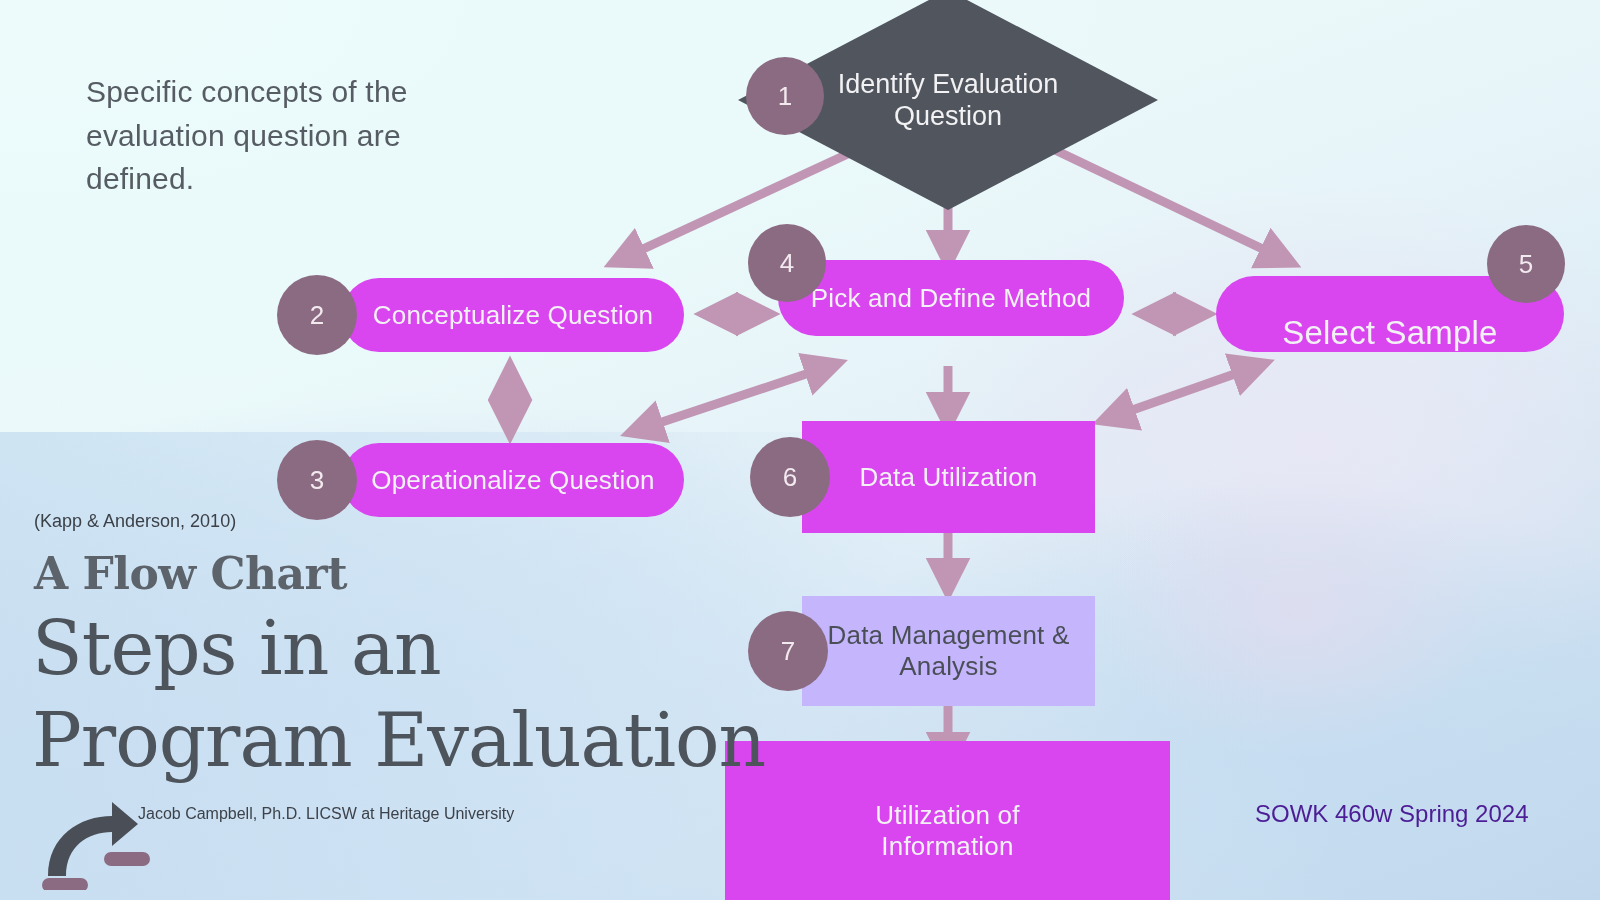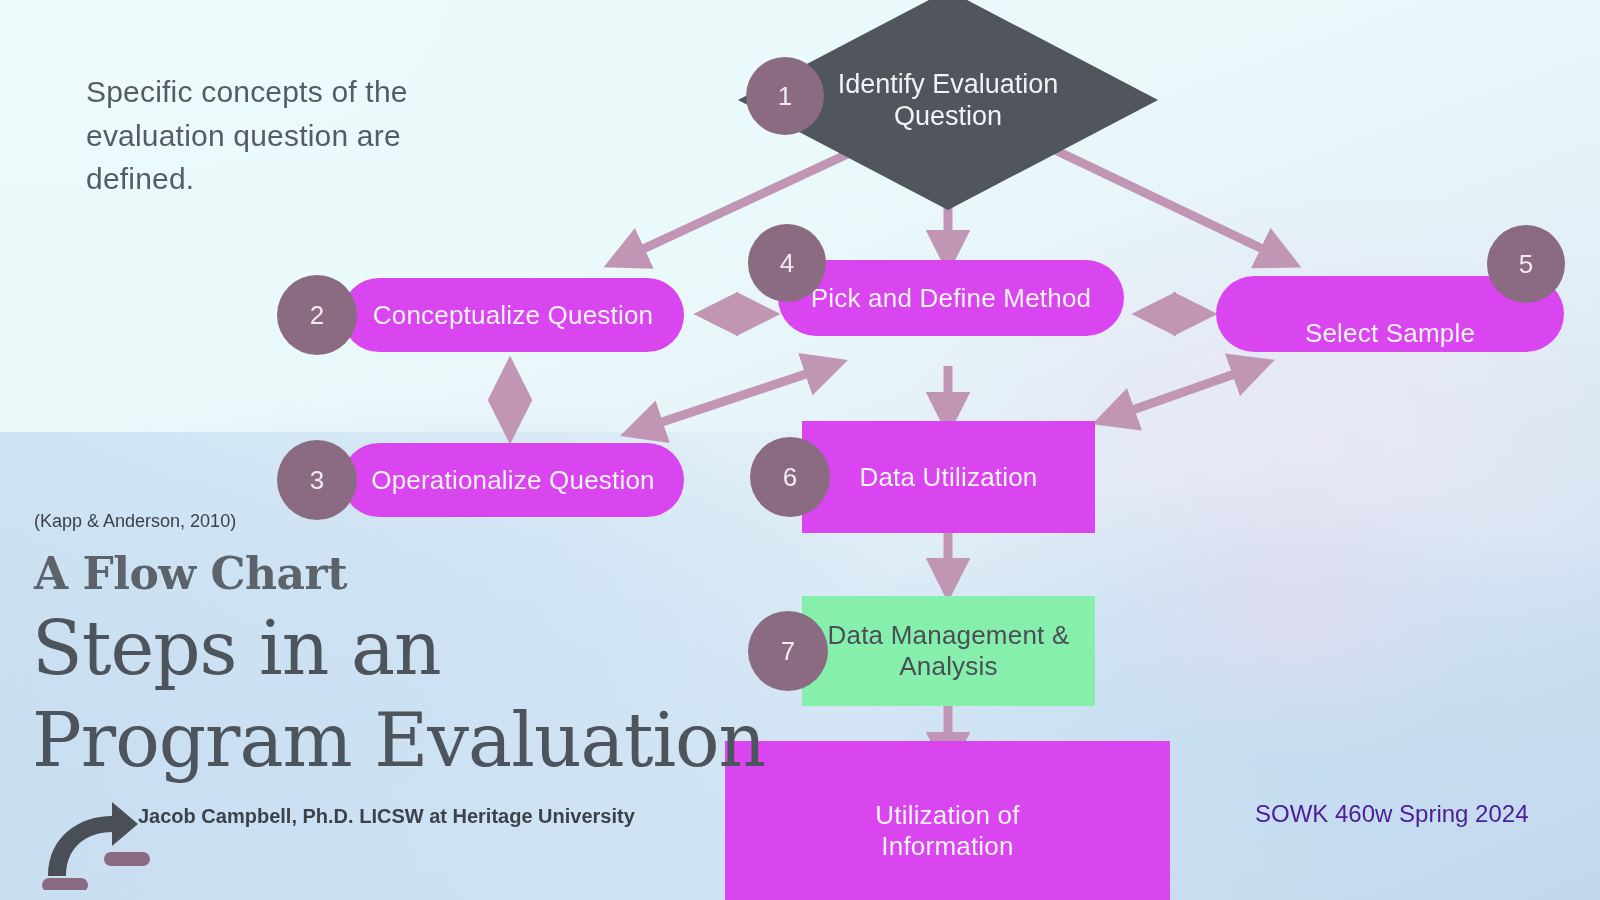"Select Sample" span.node-label { font-size: 26px -> 33px }
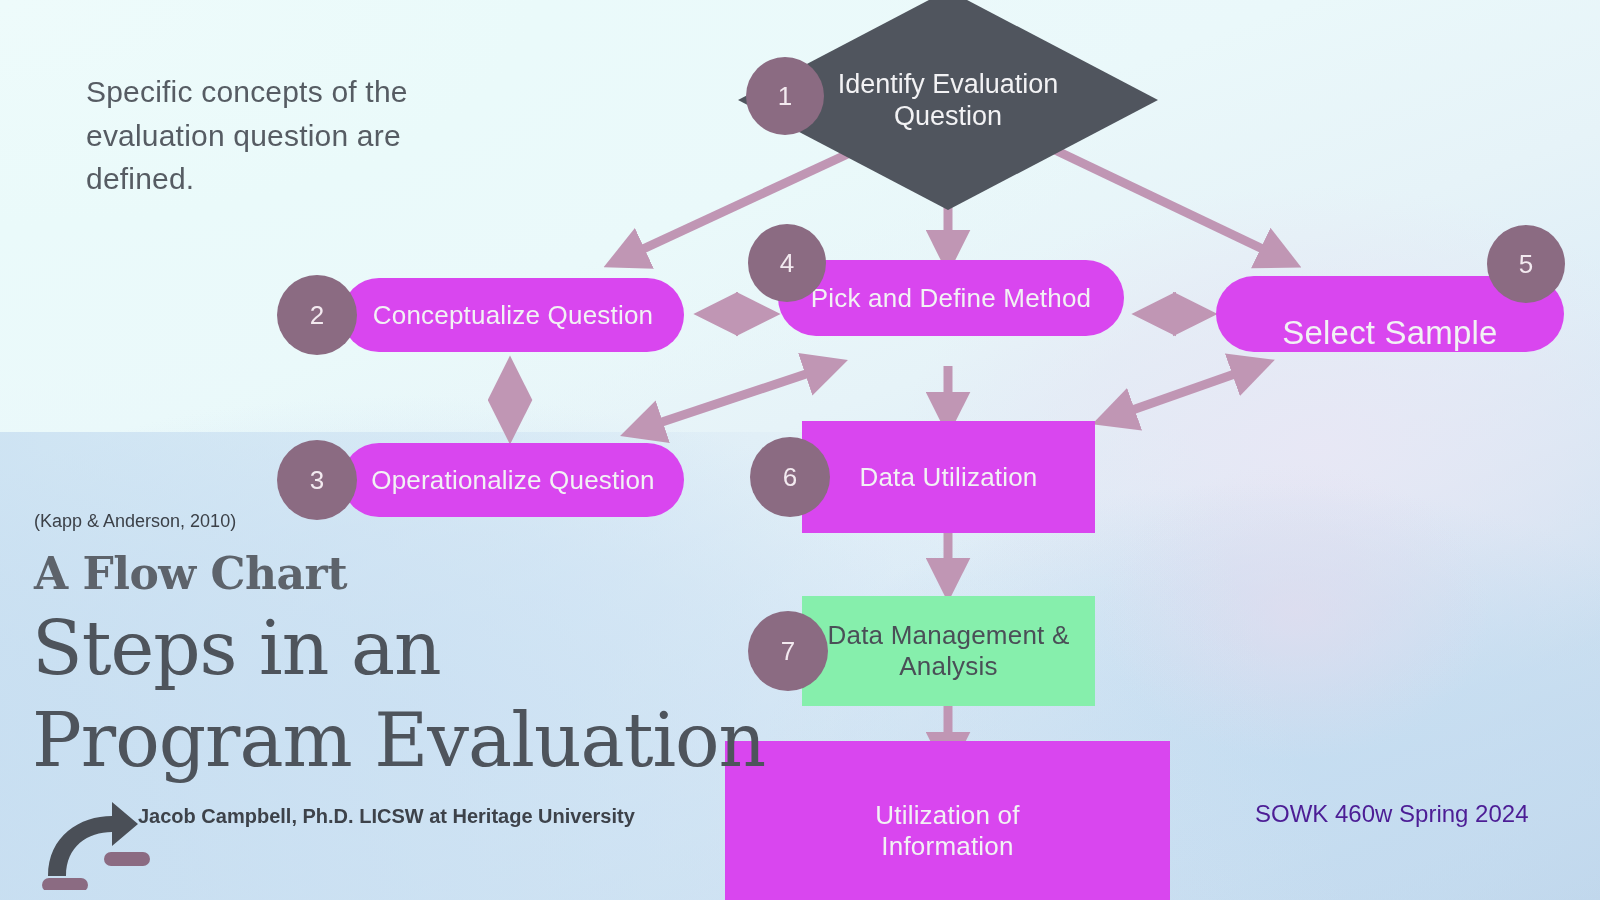"Data Management & Analysis" .node.pink { background: #86efac -> #c4b5fd }
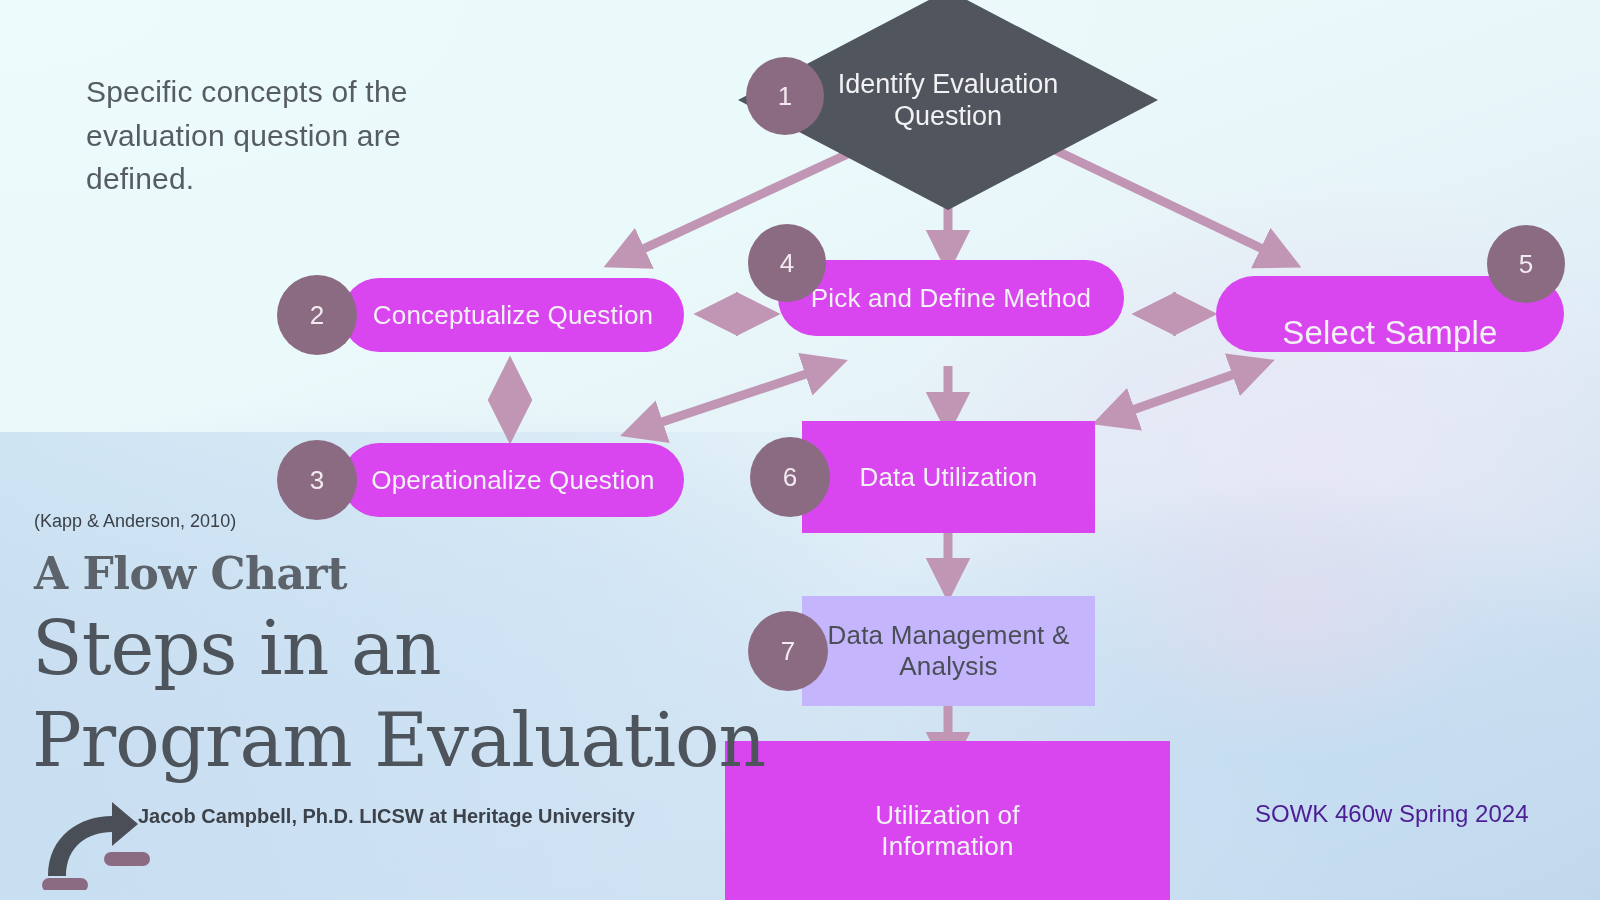"Jacob Campbell, Ph.D. LICSW at" .author { font-size: 20px -> 16px; font-weight: 700 -> 400 }
